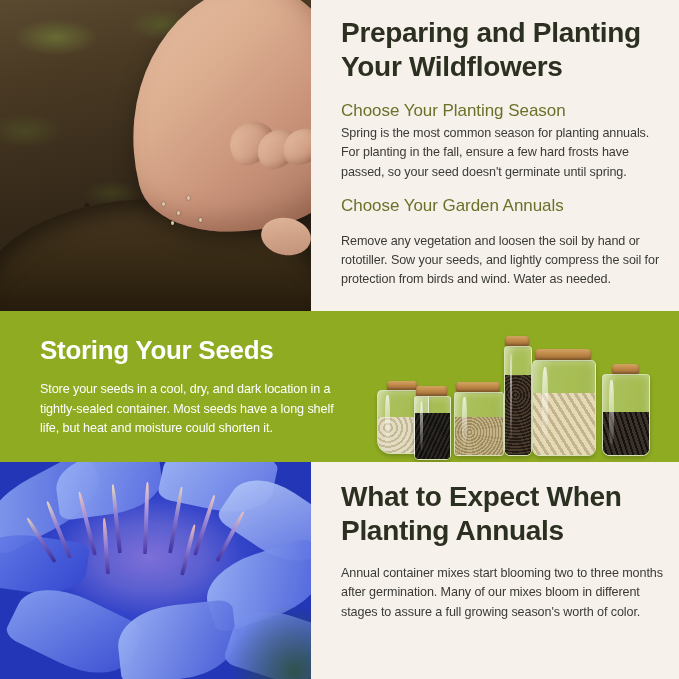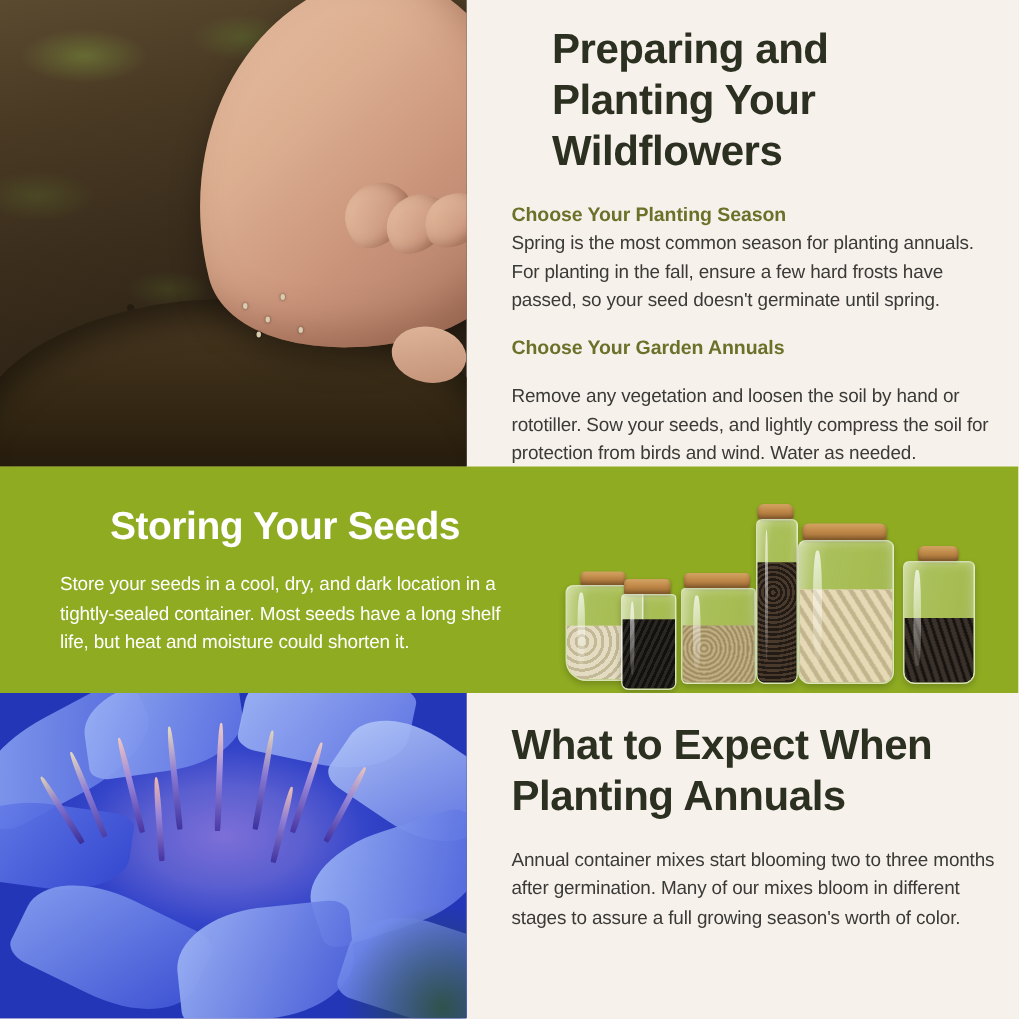"Preparing and Planting Your Wildflowers" .sec1-text h1.title { margin-left: 27px -> none }
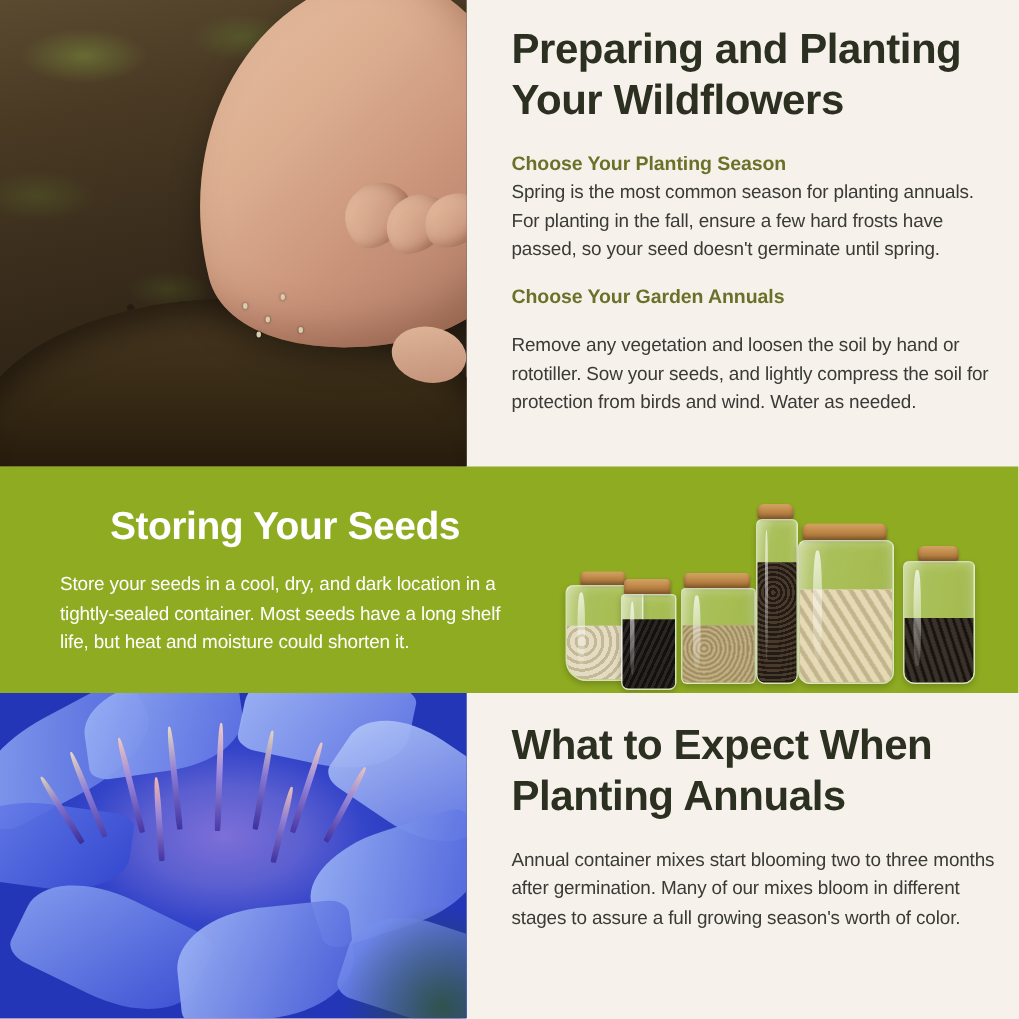"Choose Your Planting Season" h2.subtitle { font-size: 13px -> 17px; font-weight: bold -> normal }
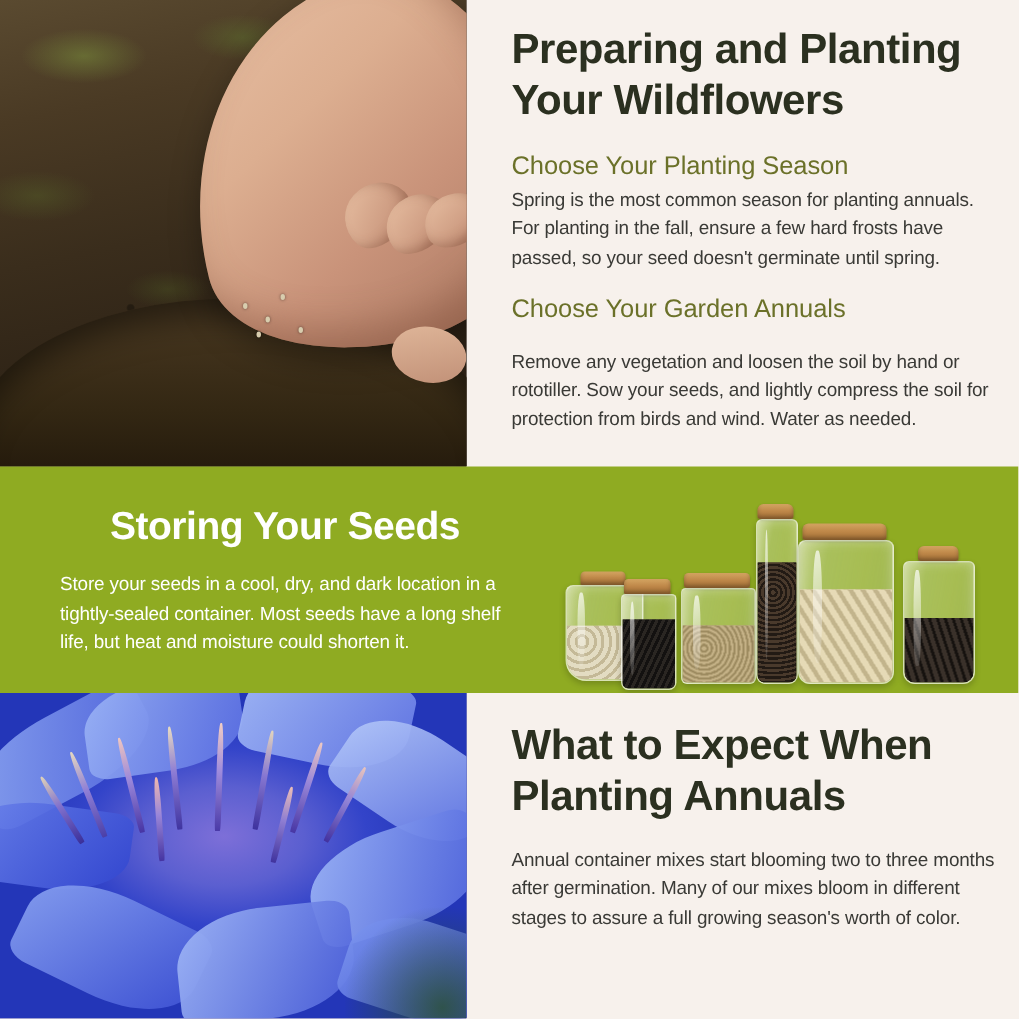"Storing Your Seeds" h1.title-light { text-align: center -> none }
